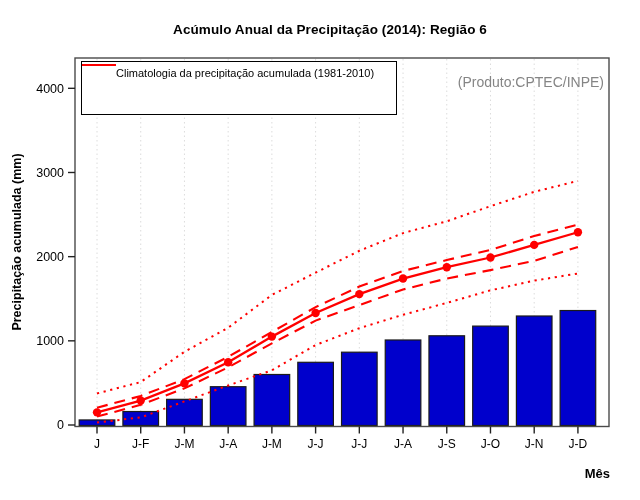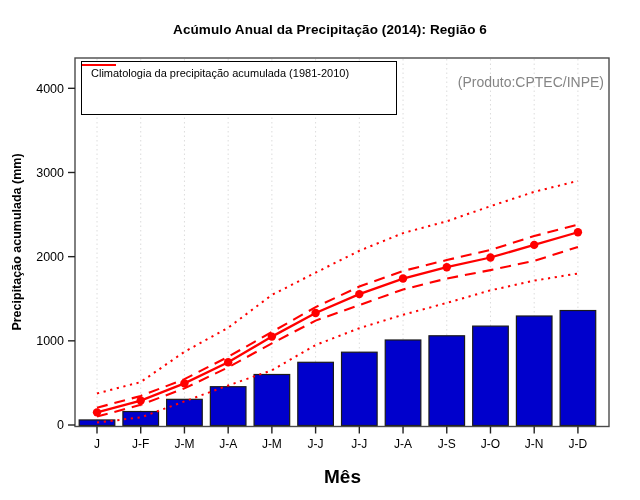"Climatologia da precipitação acumulada" .legend-label { margin-left: none -> 25px }
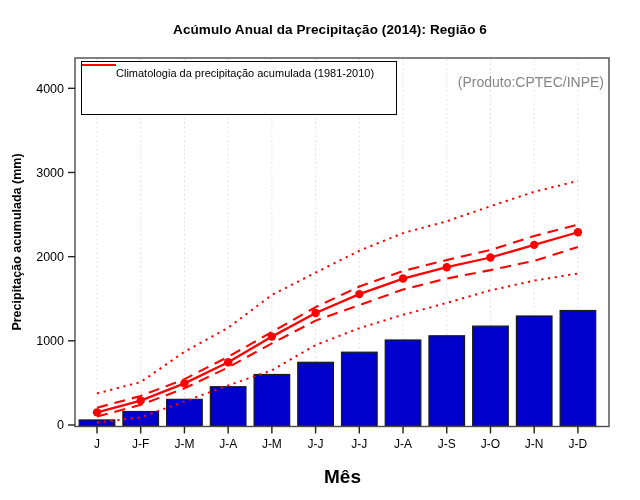"Mês" .x-axis-title { font-size: 19px -> 13px; text-align: center -> right }
